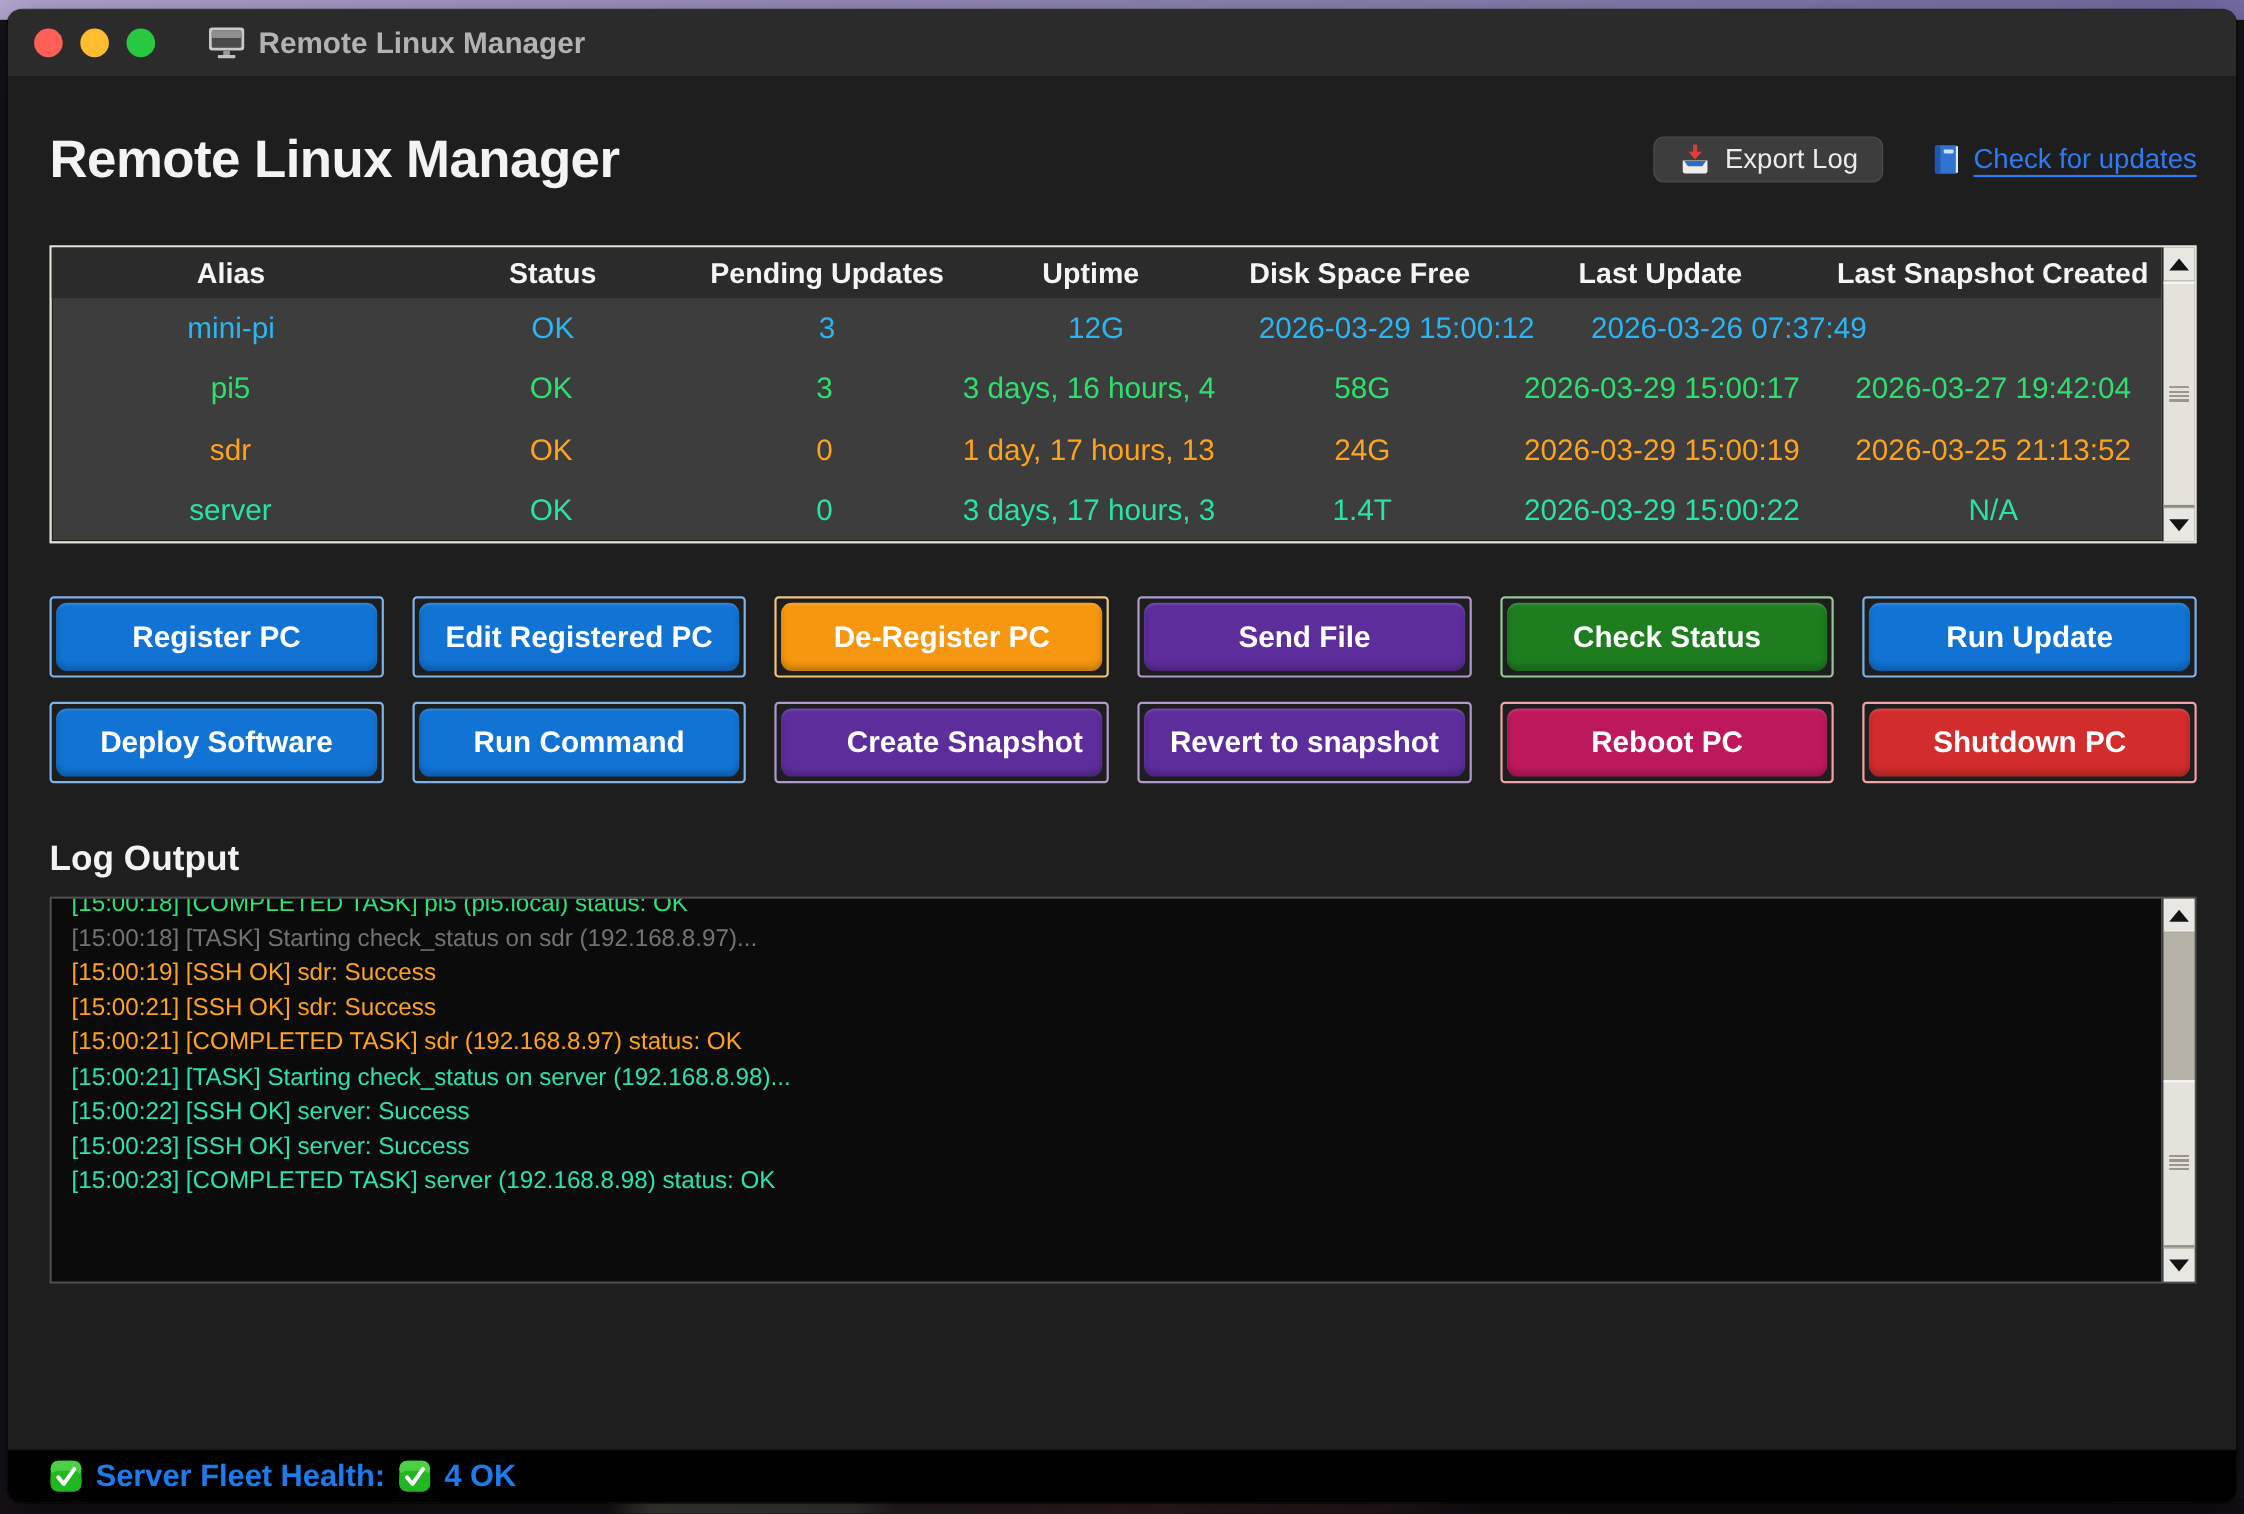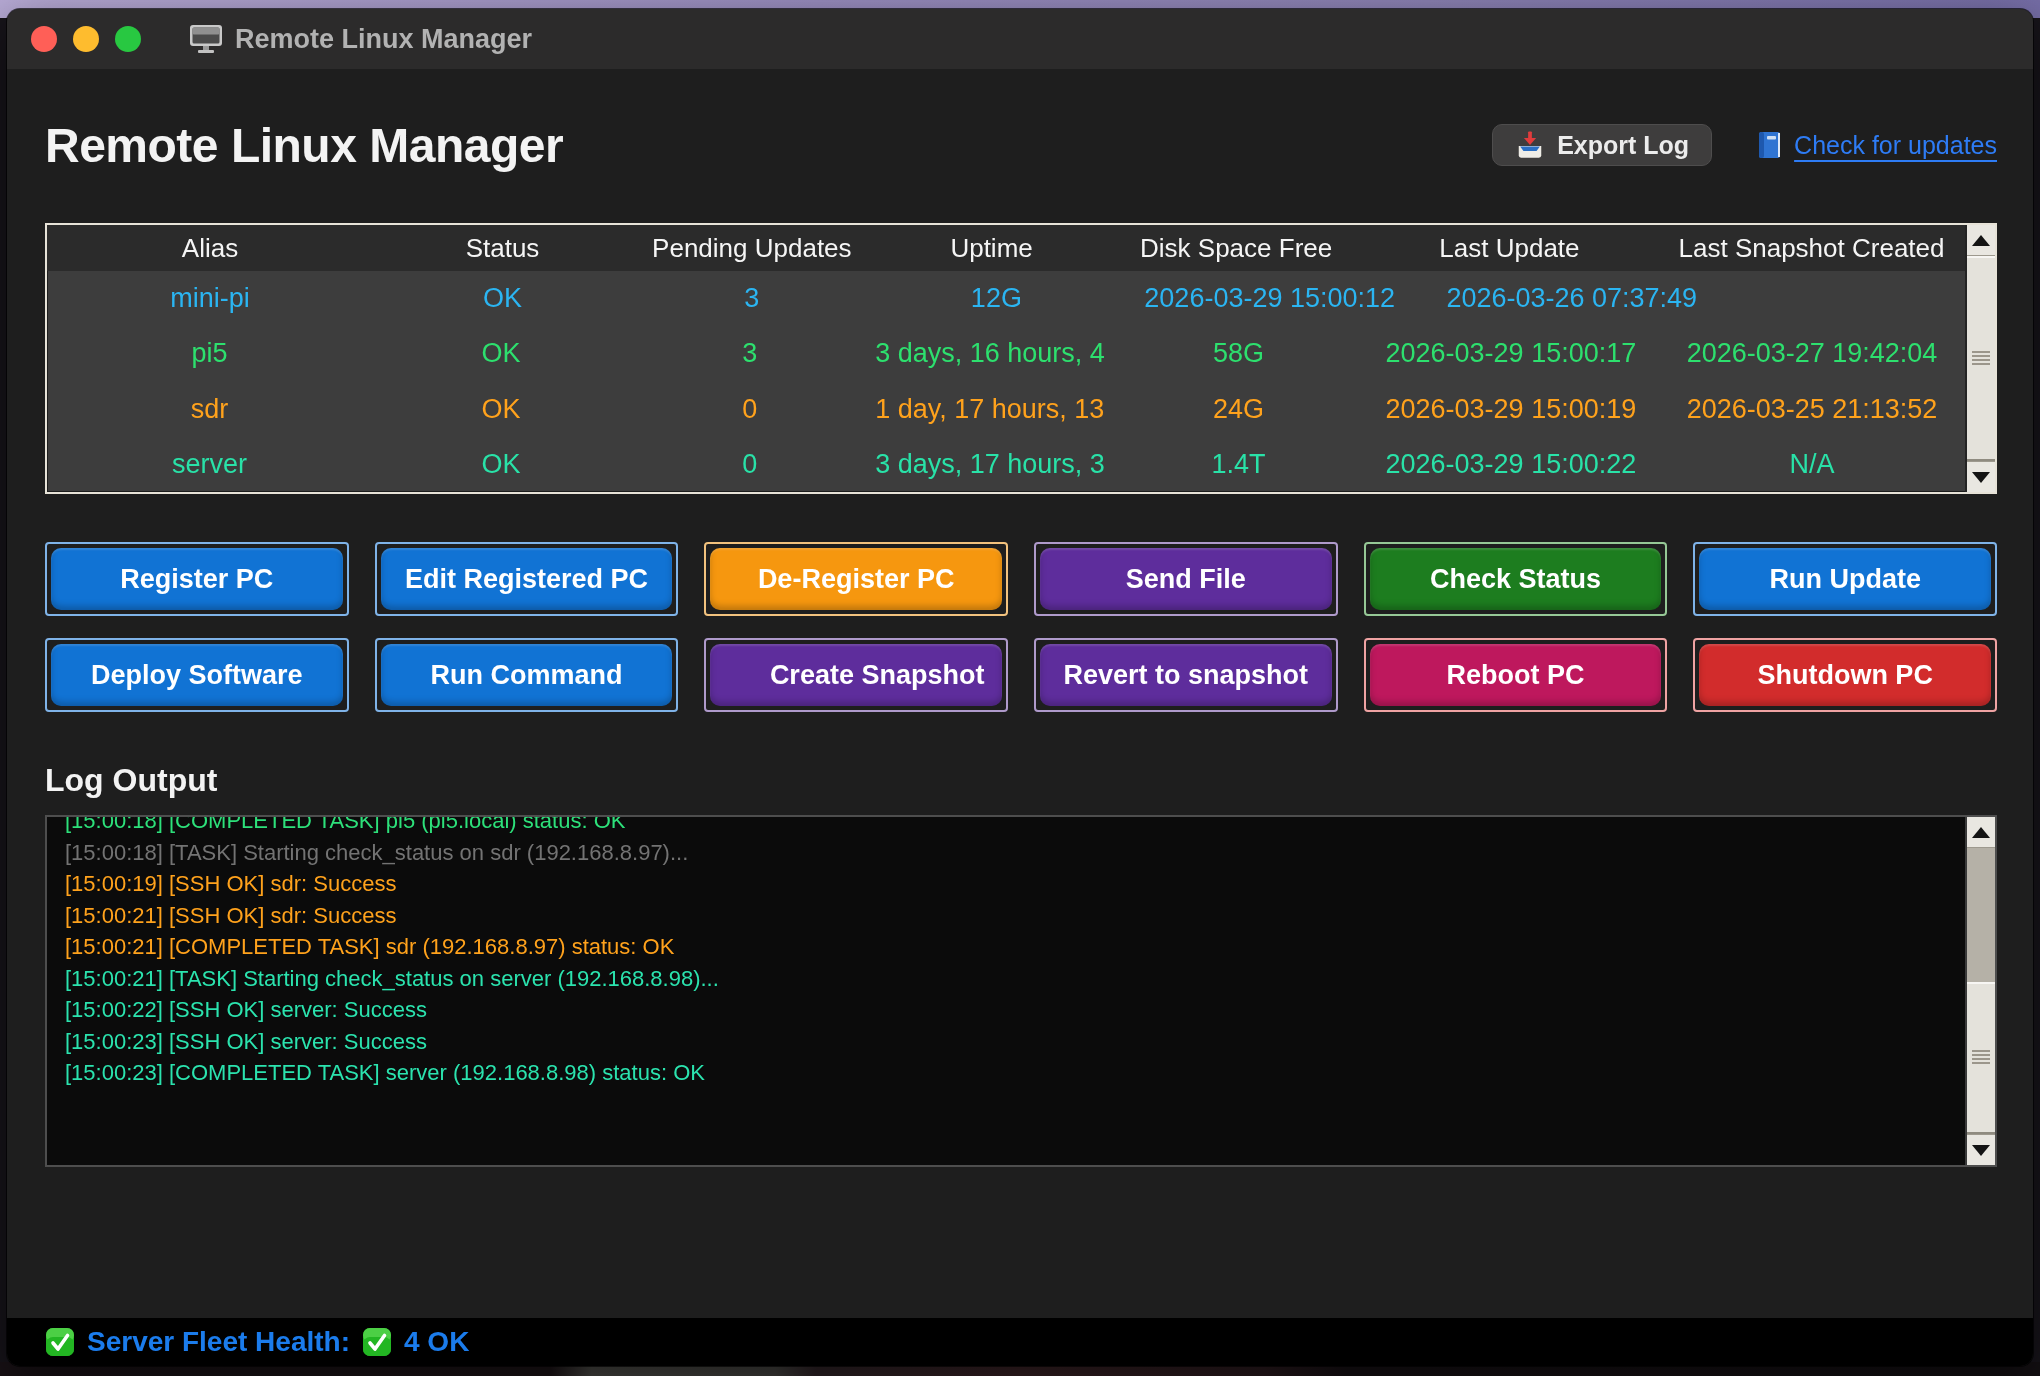"Export Log" .export-btn { font-weight: 700 -> 400 }
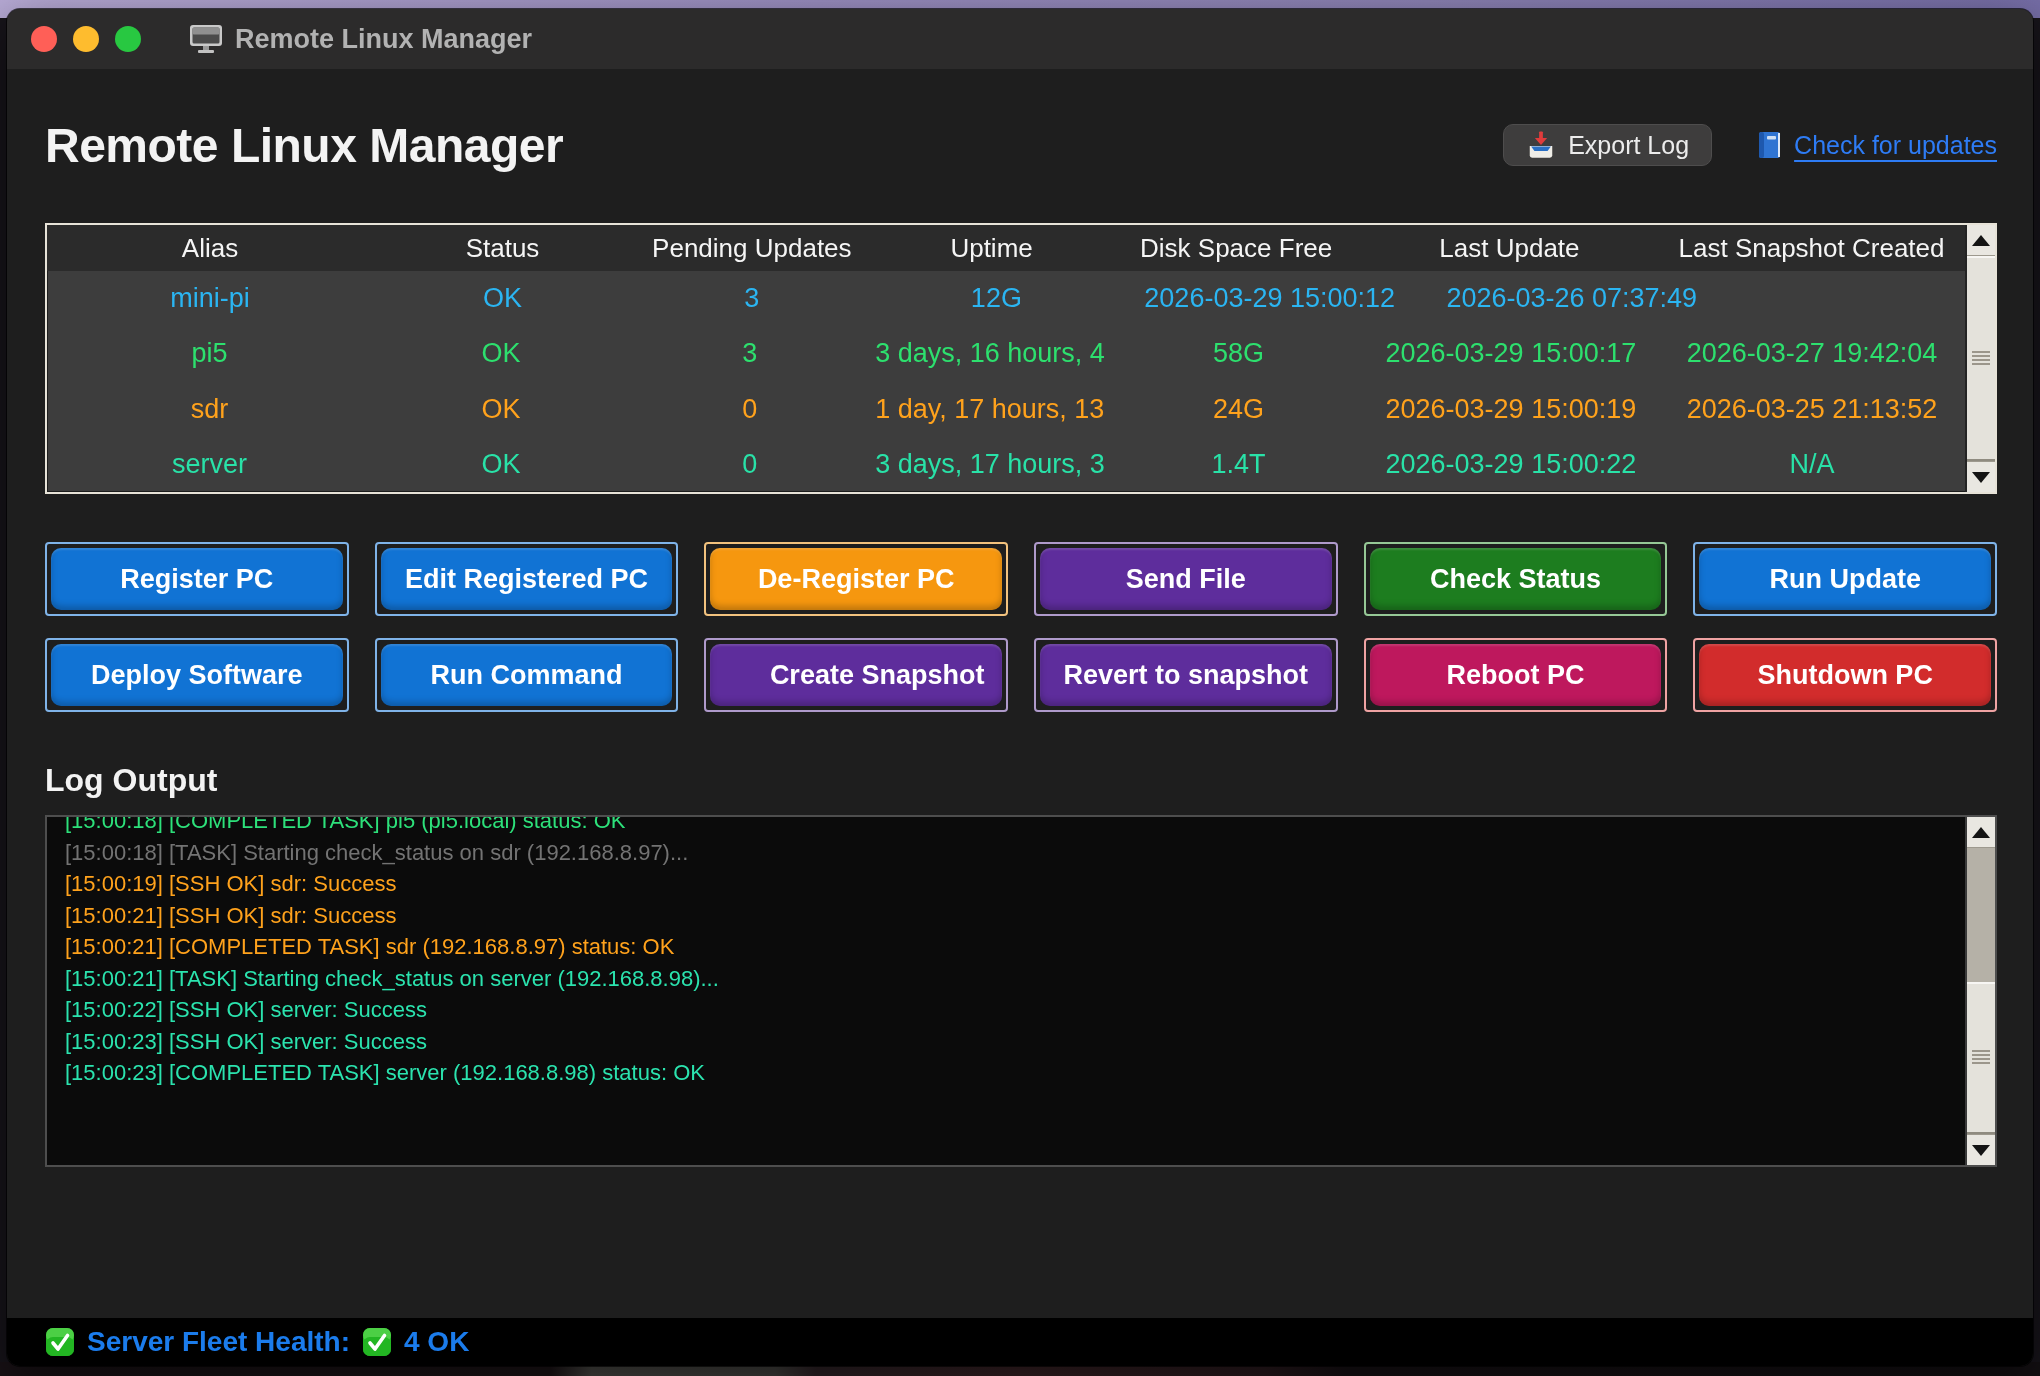"Alias" .thead .tcell { font-weight: 400 -> 700 }
